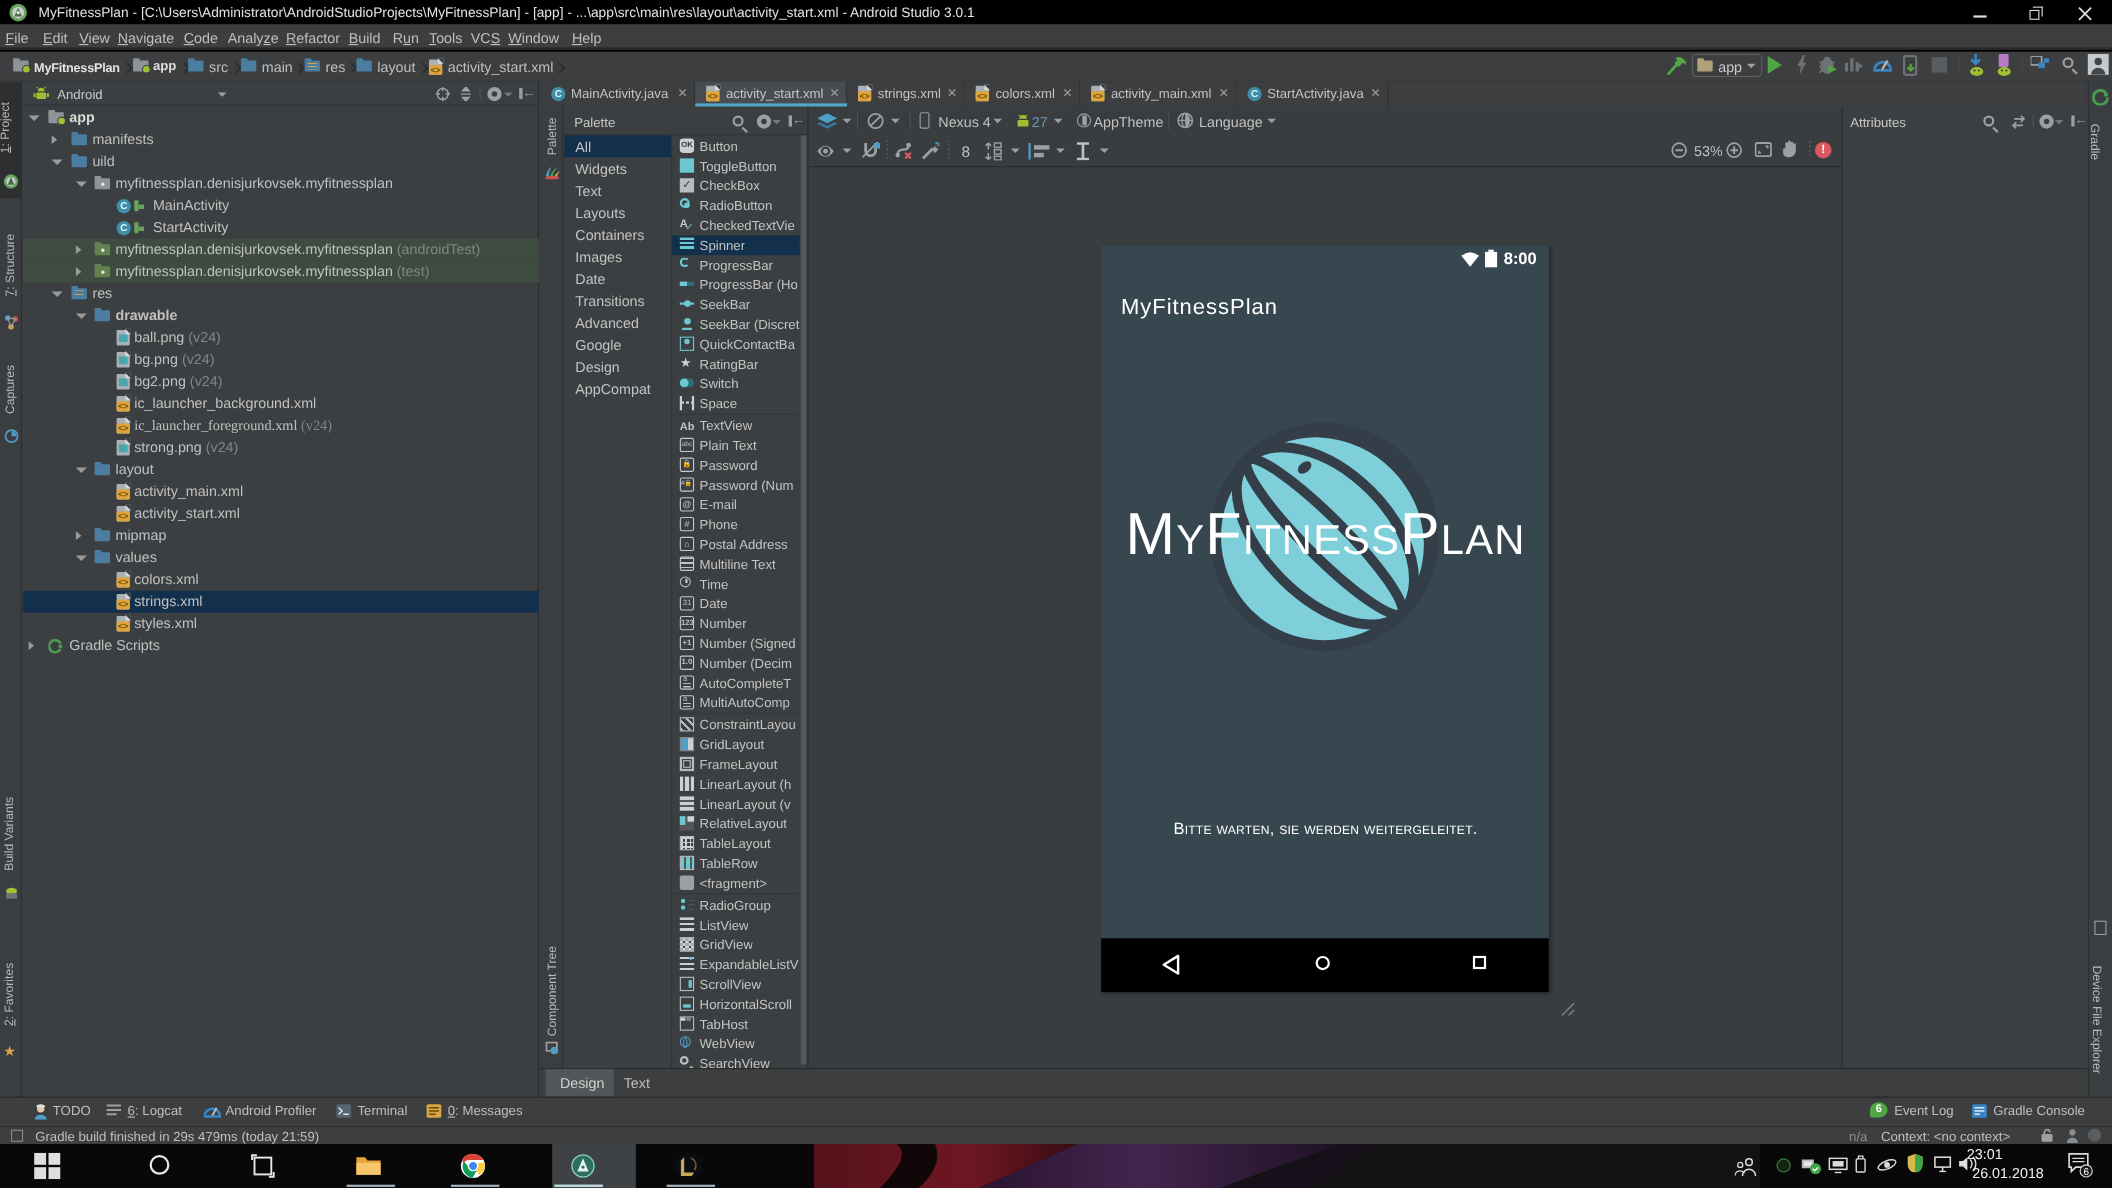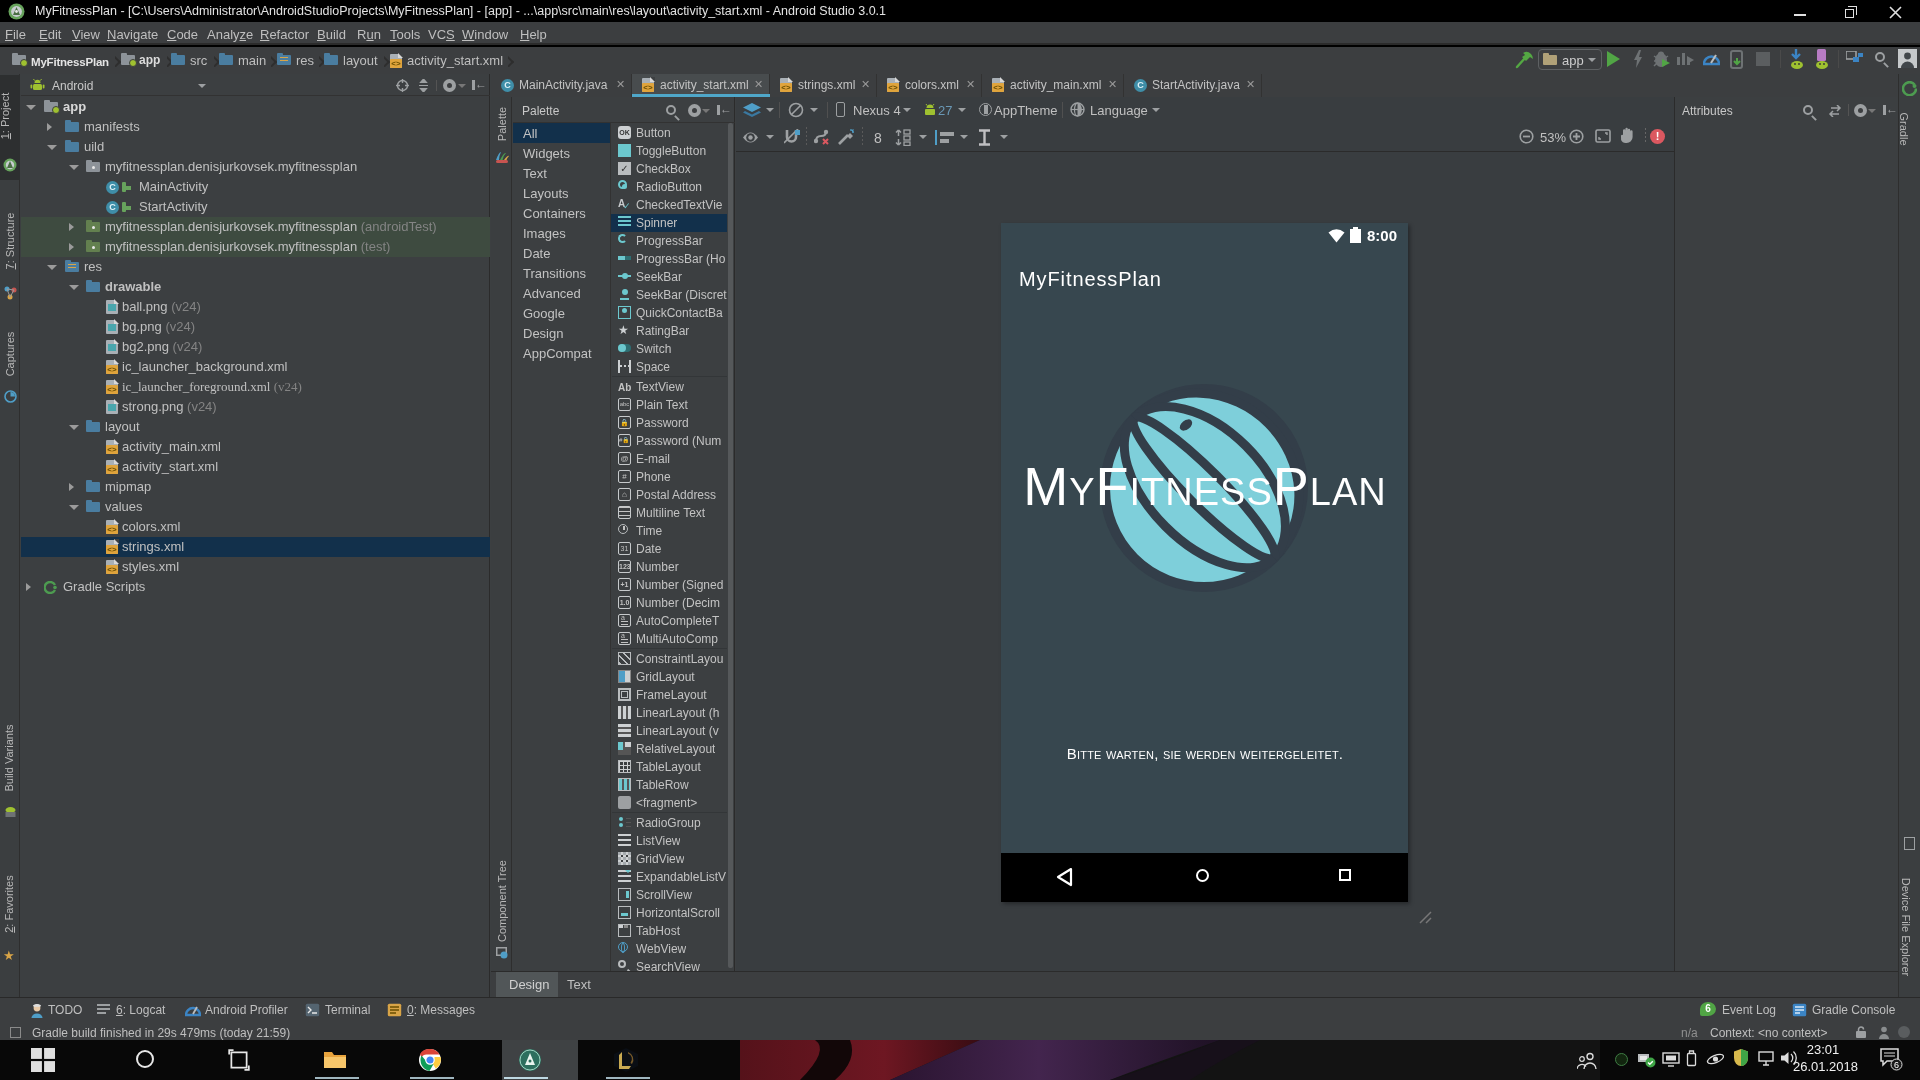"23:01" div.r { text-align: center -> left }
